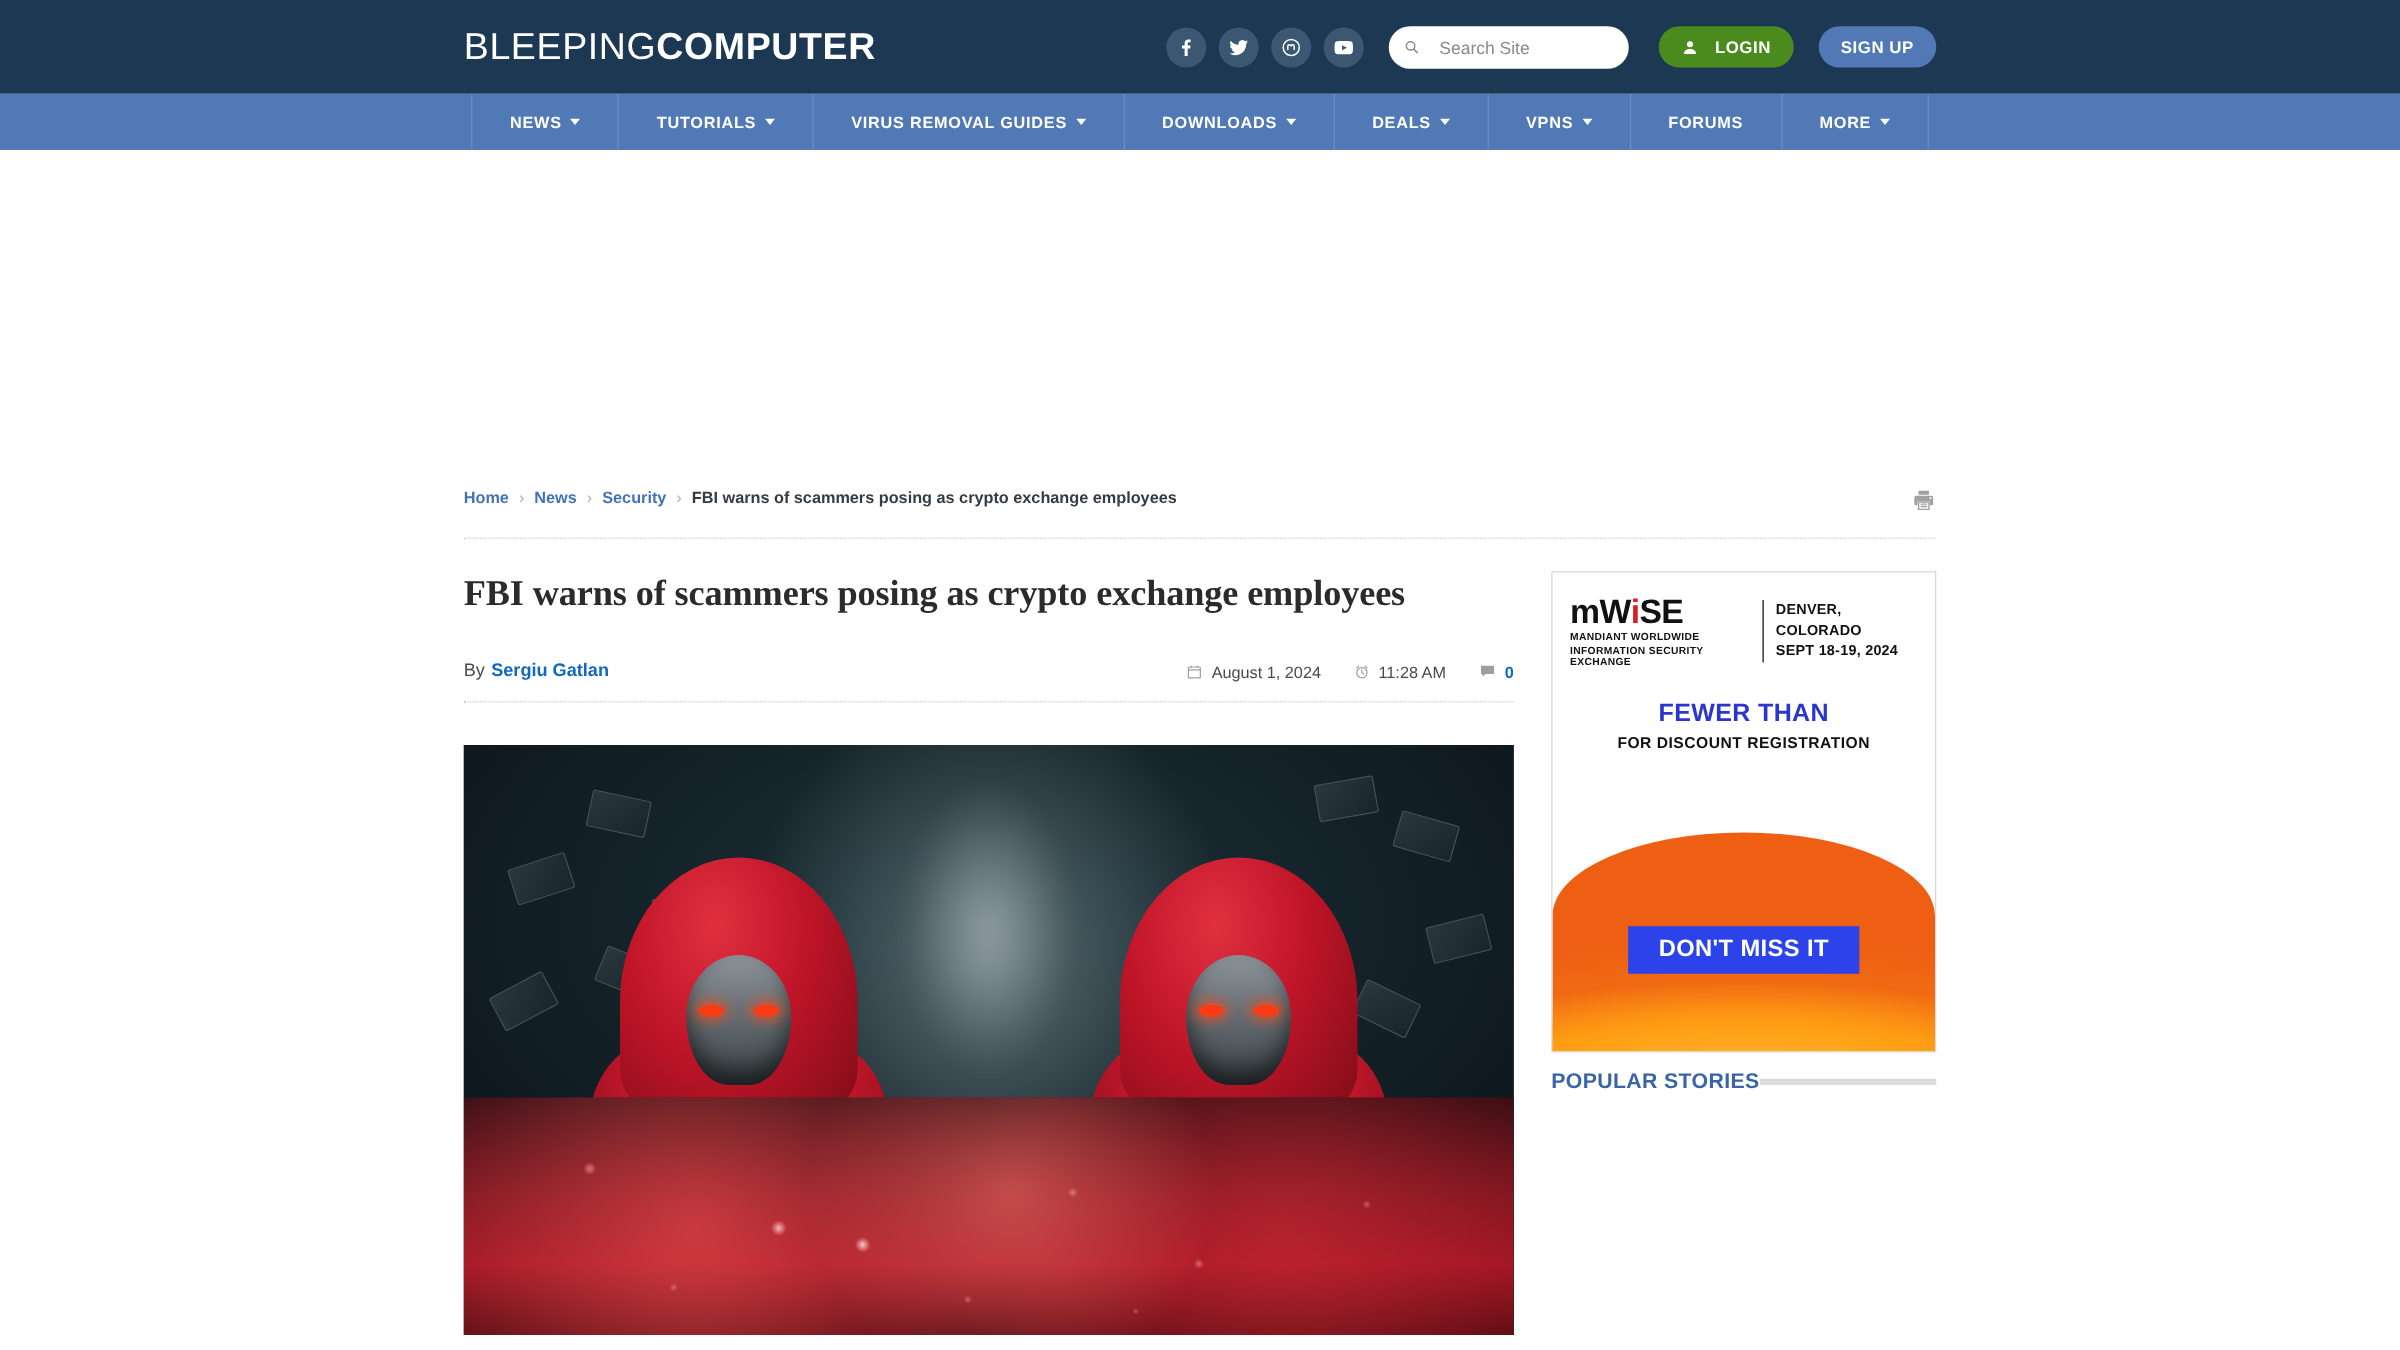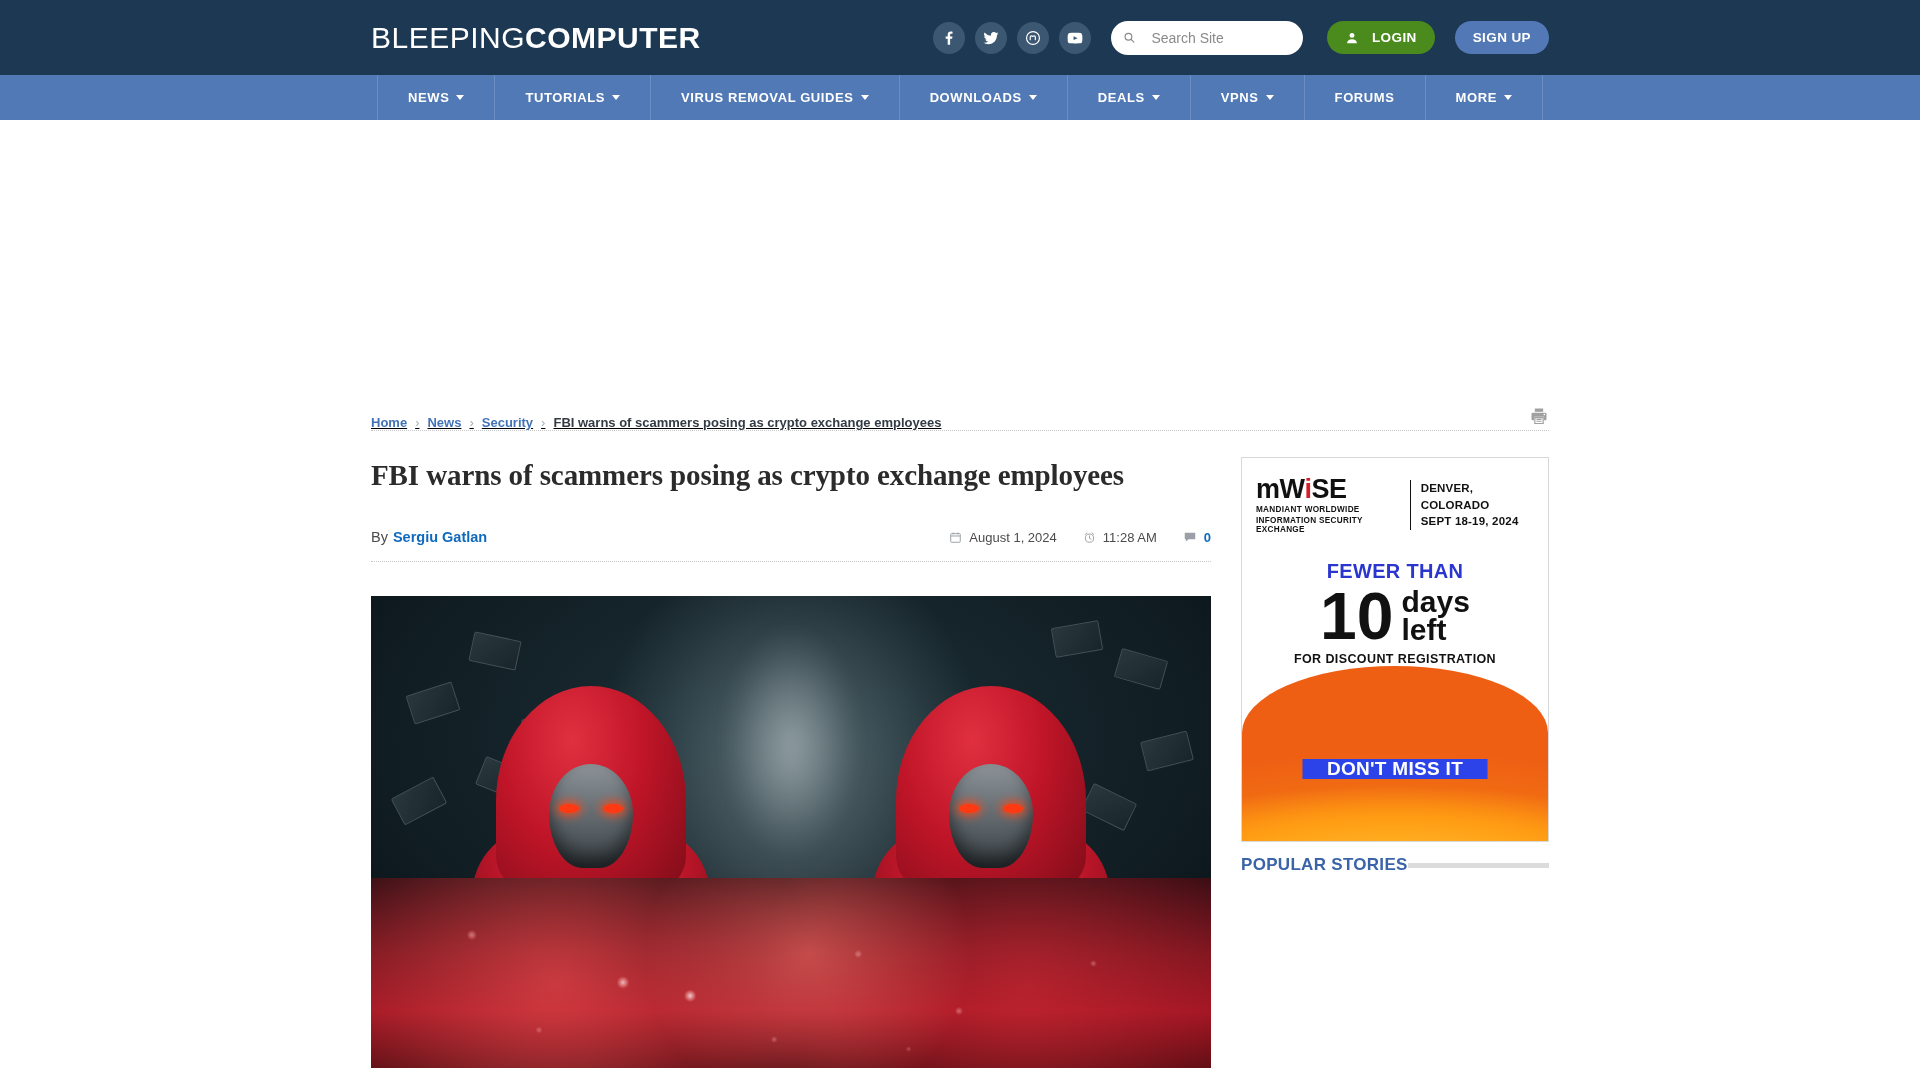"Home" .crumbrow { align-items: flex-end -> flex-start; text-decoration: underline -> none }
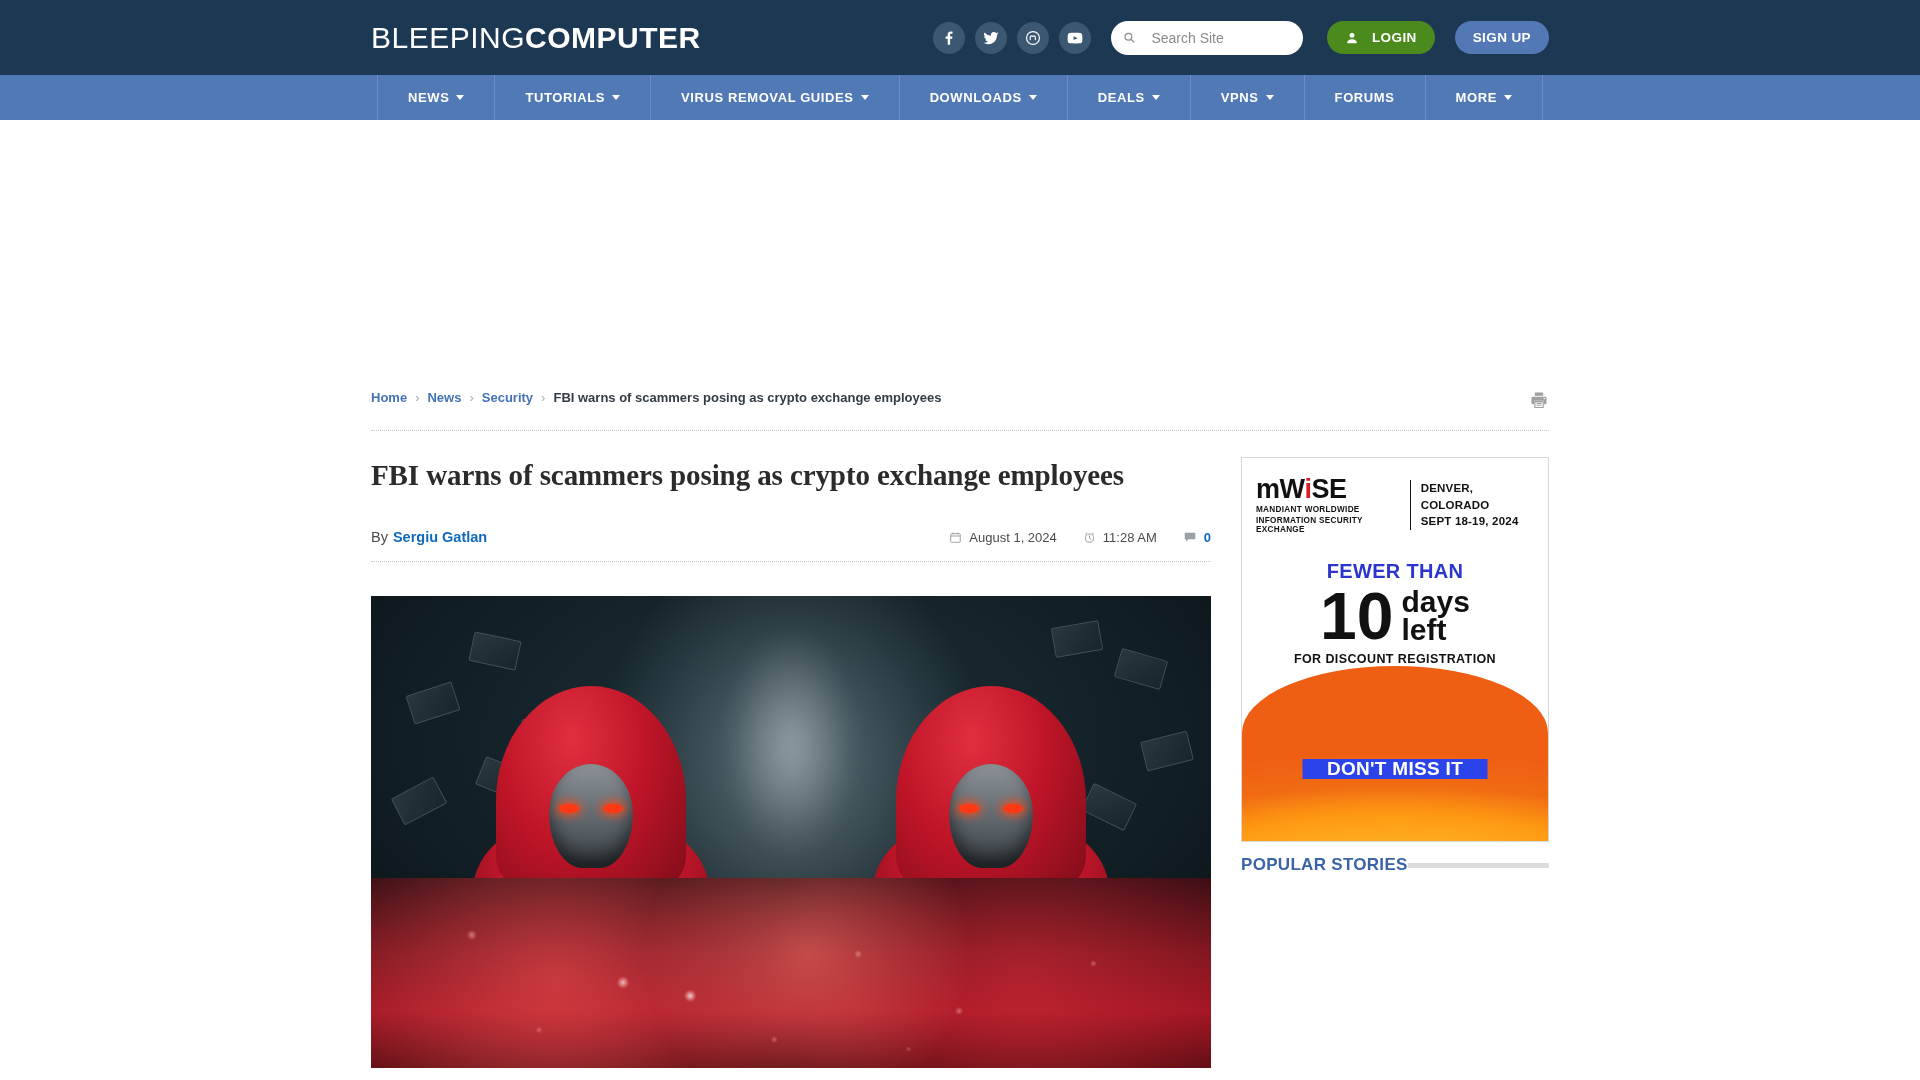"10" div.ad-number-row { html: <div> <div>10</div> <div> <div>days</div> <div>left</div> </div> </div> -> none }
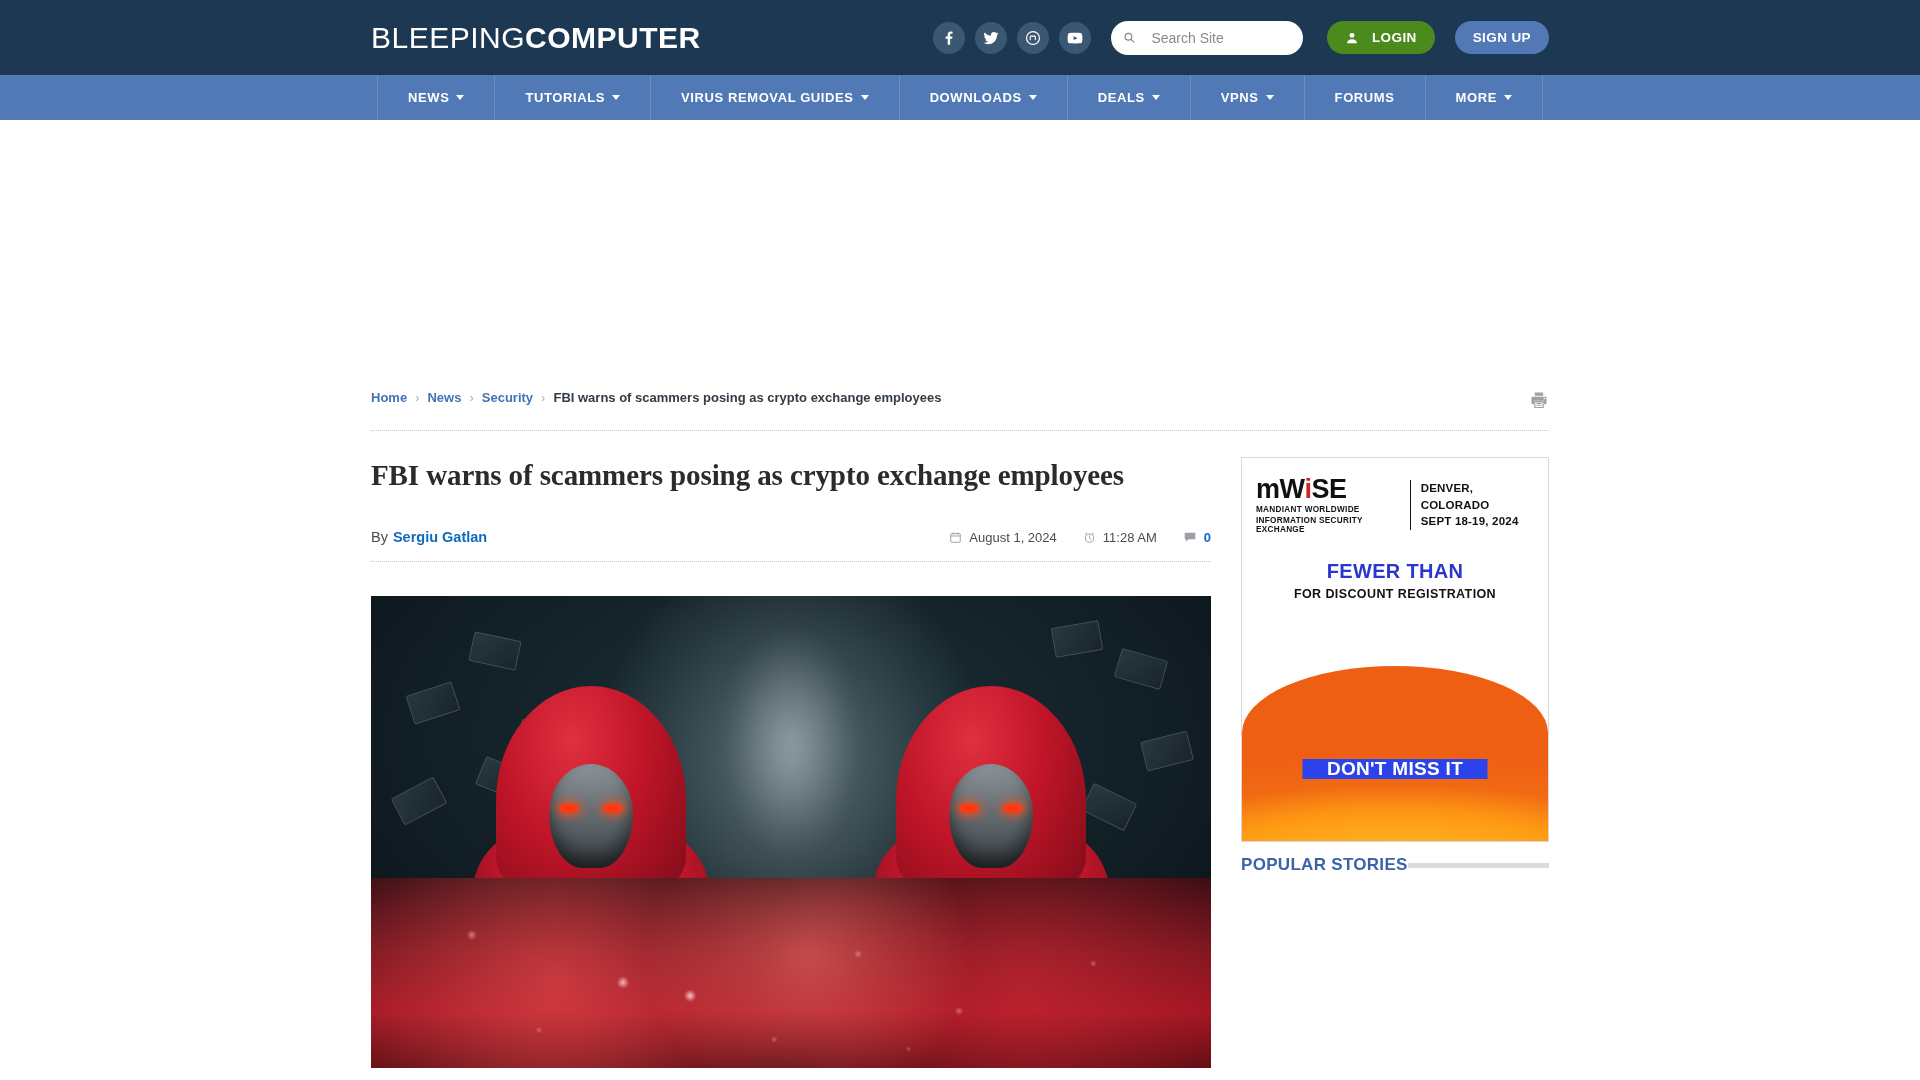"DON'T MISS IT" .ad-cta { height: 20px -> 38px }
